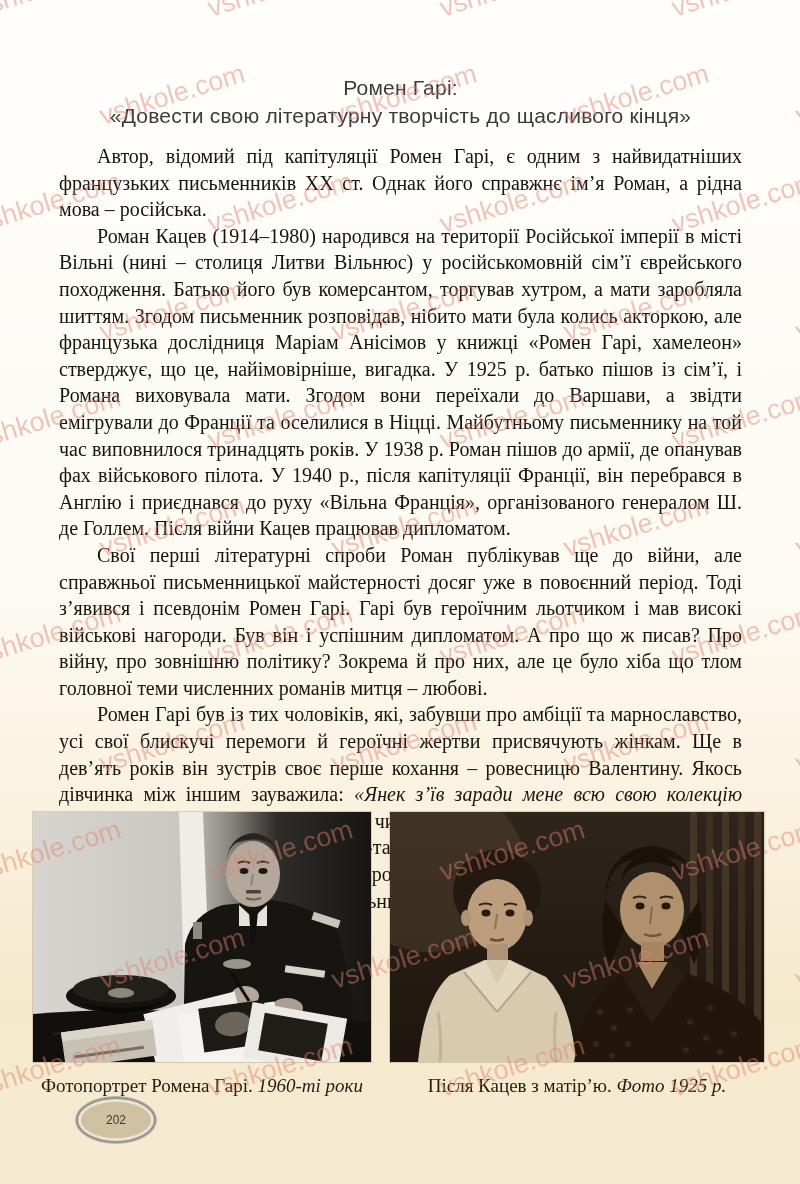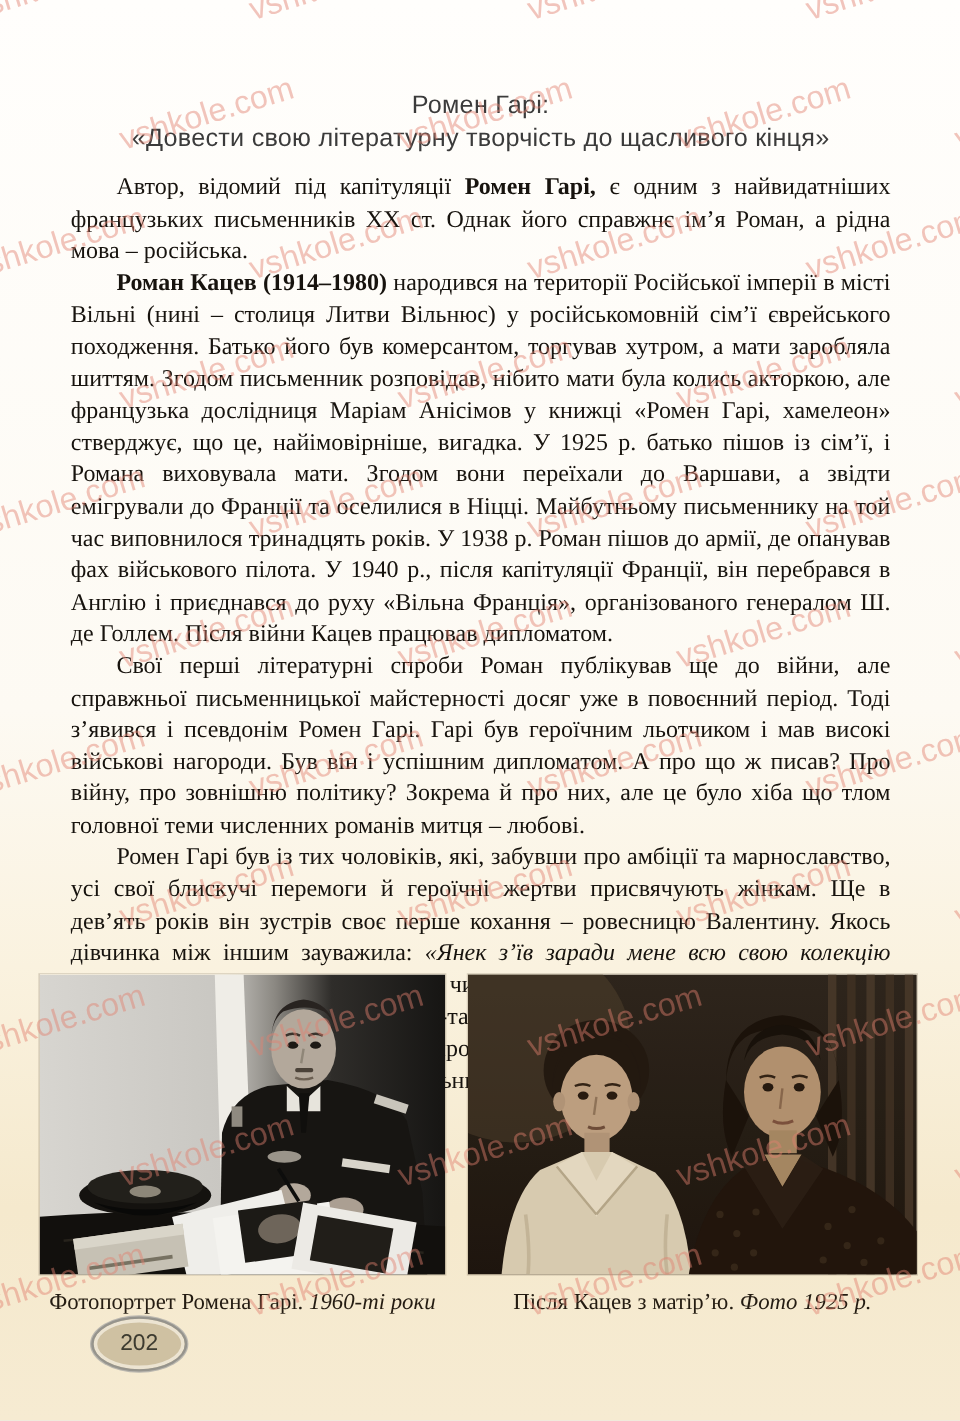"Ромен Гарі," p.body b { font-weight: bold -> normal }
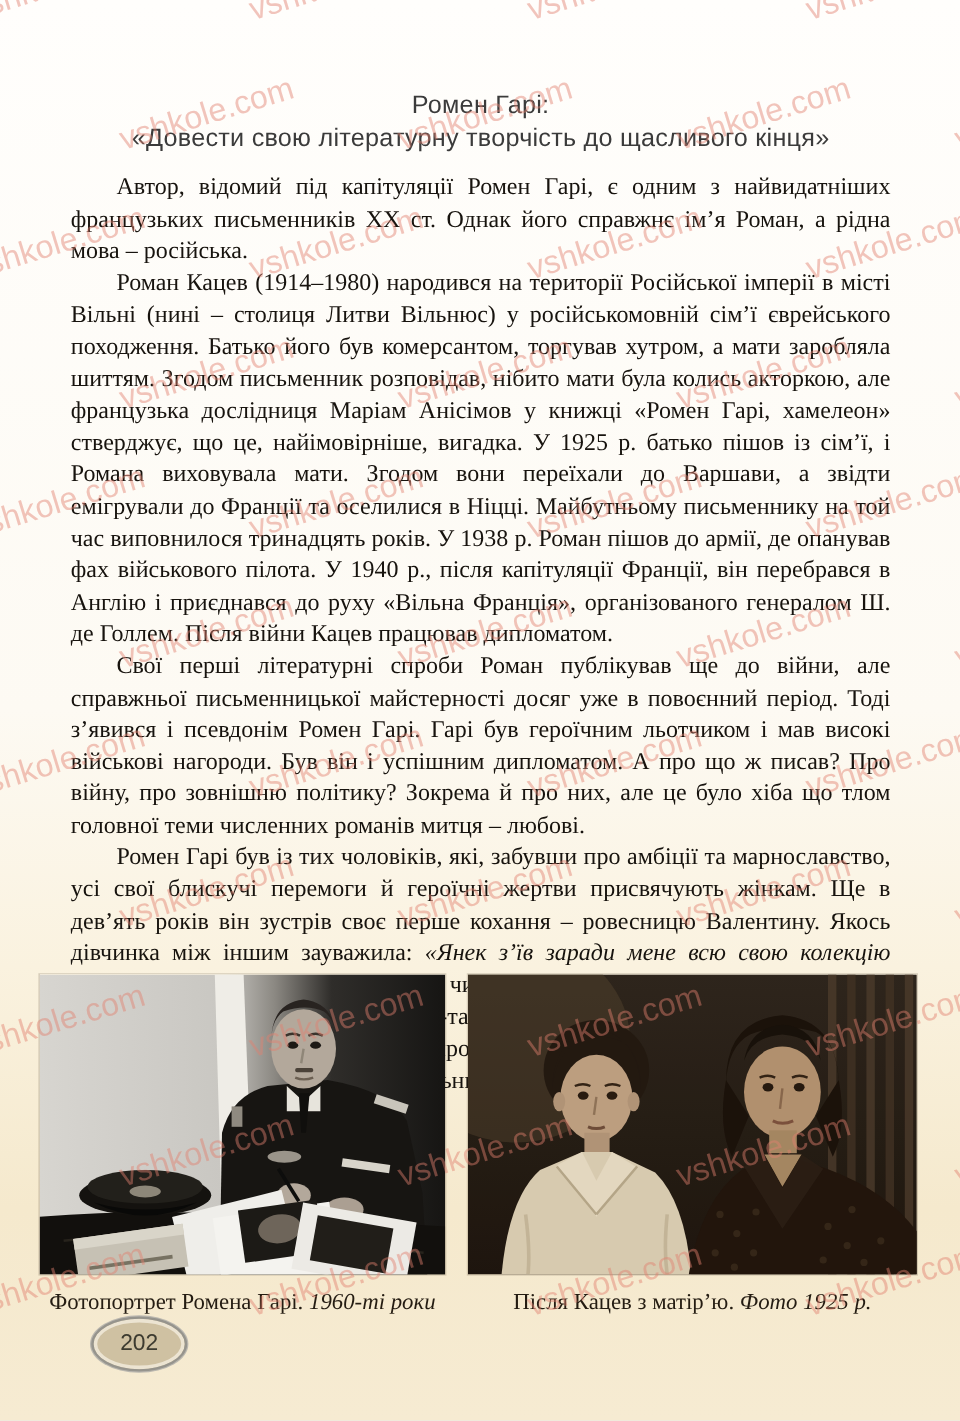"202" .badge { font-size: 19px -> 12px }
